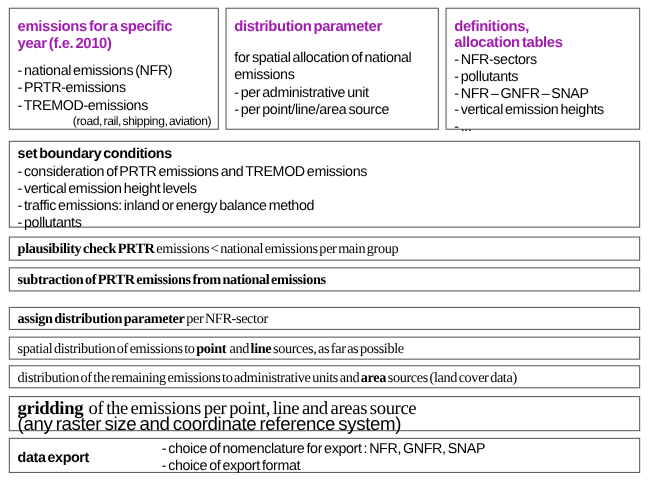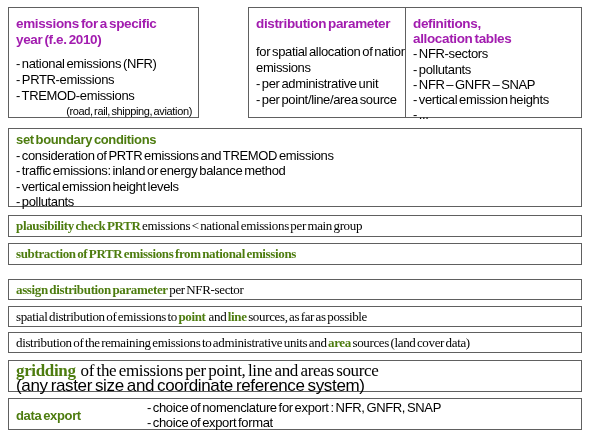"distribution parameter" #box-distribution-param { margin-left: 43px -> none }
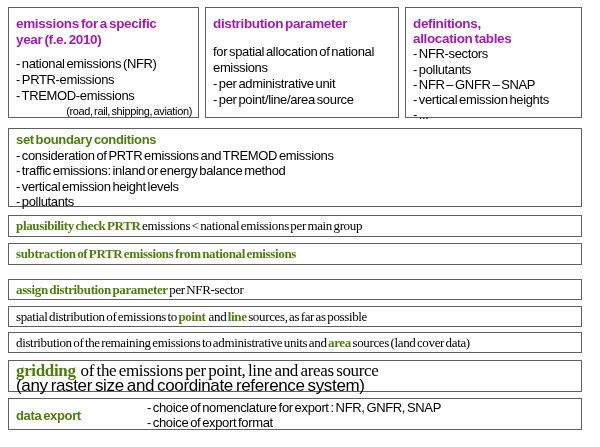"set boundary conditions" .red { color: #4d7c0f -> #000000 }
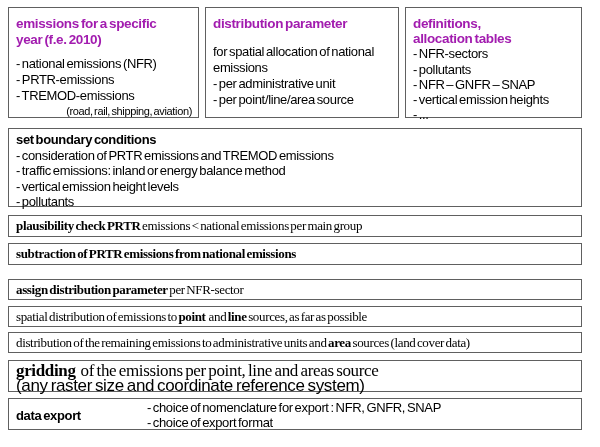"- traffic emissions: inland or" div.item { order: before "- vertical emission height levels" -> after "- vertical emission height levels" }
